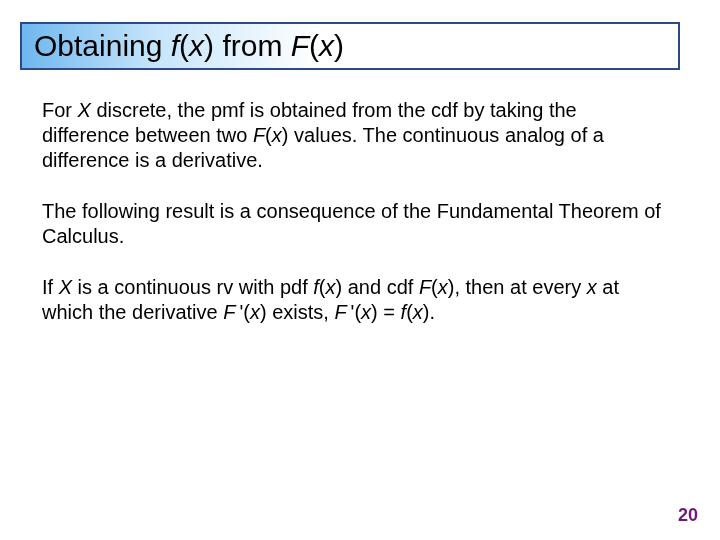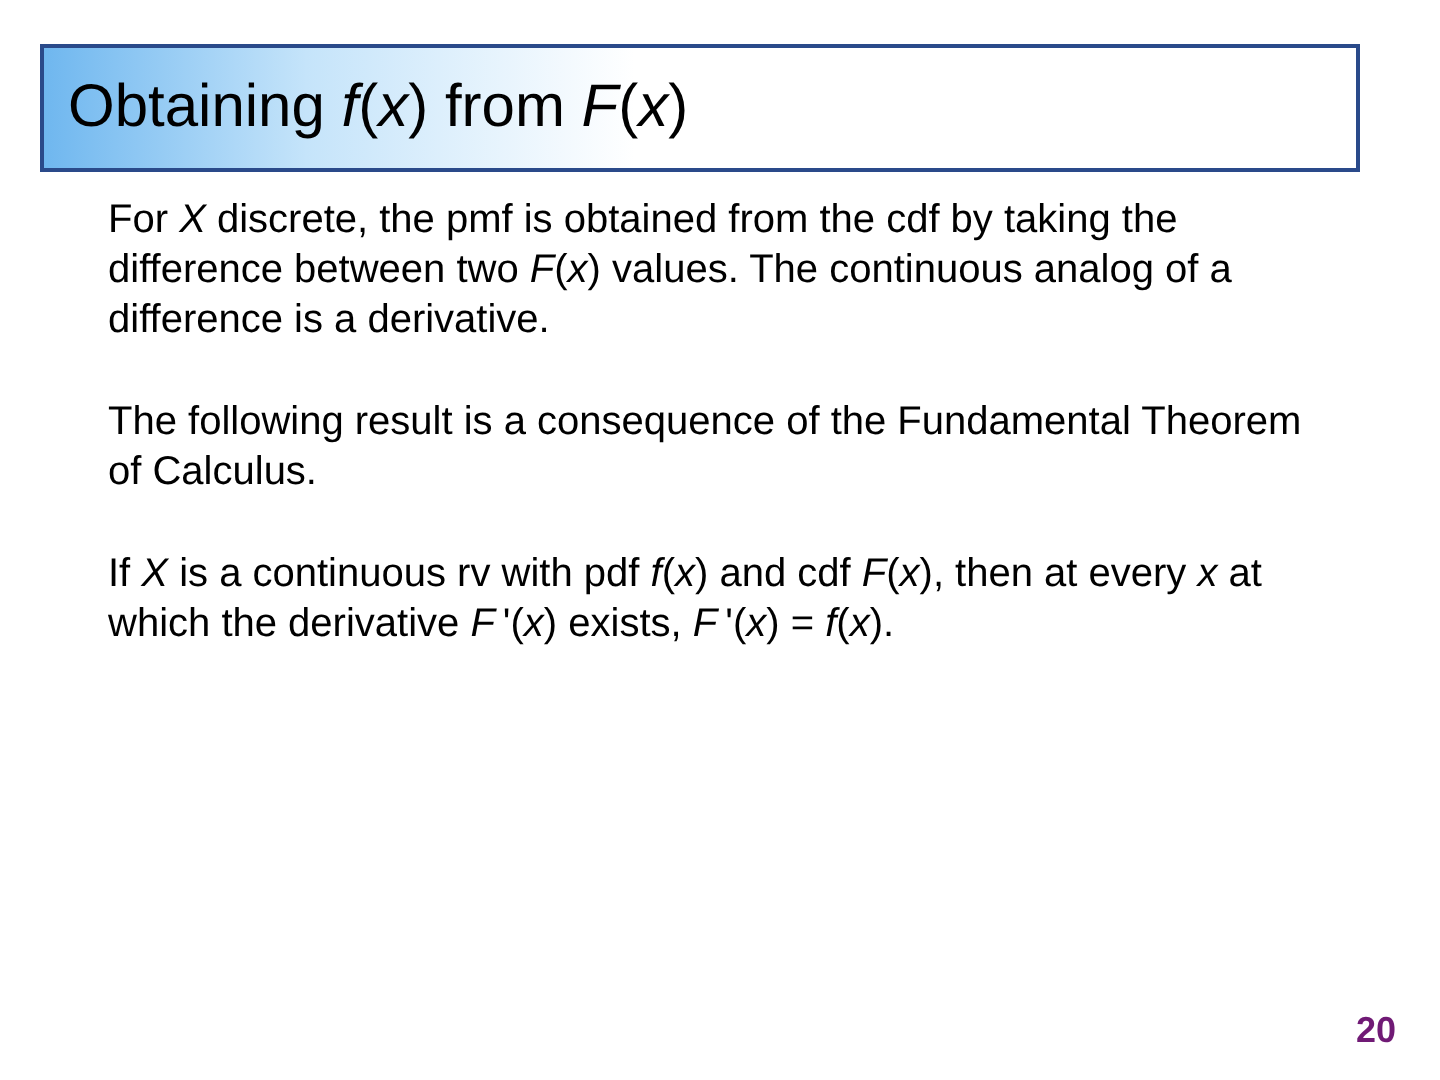"Obtaining f(x) from F(x)" .title-box { height: 64px -> 48px }
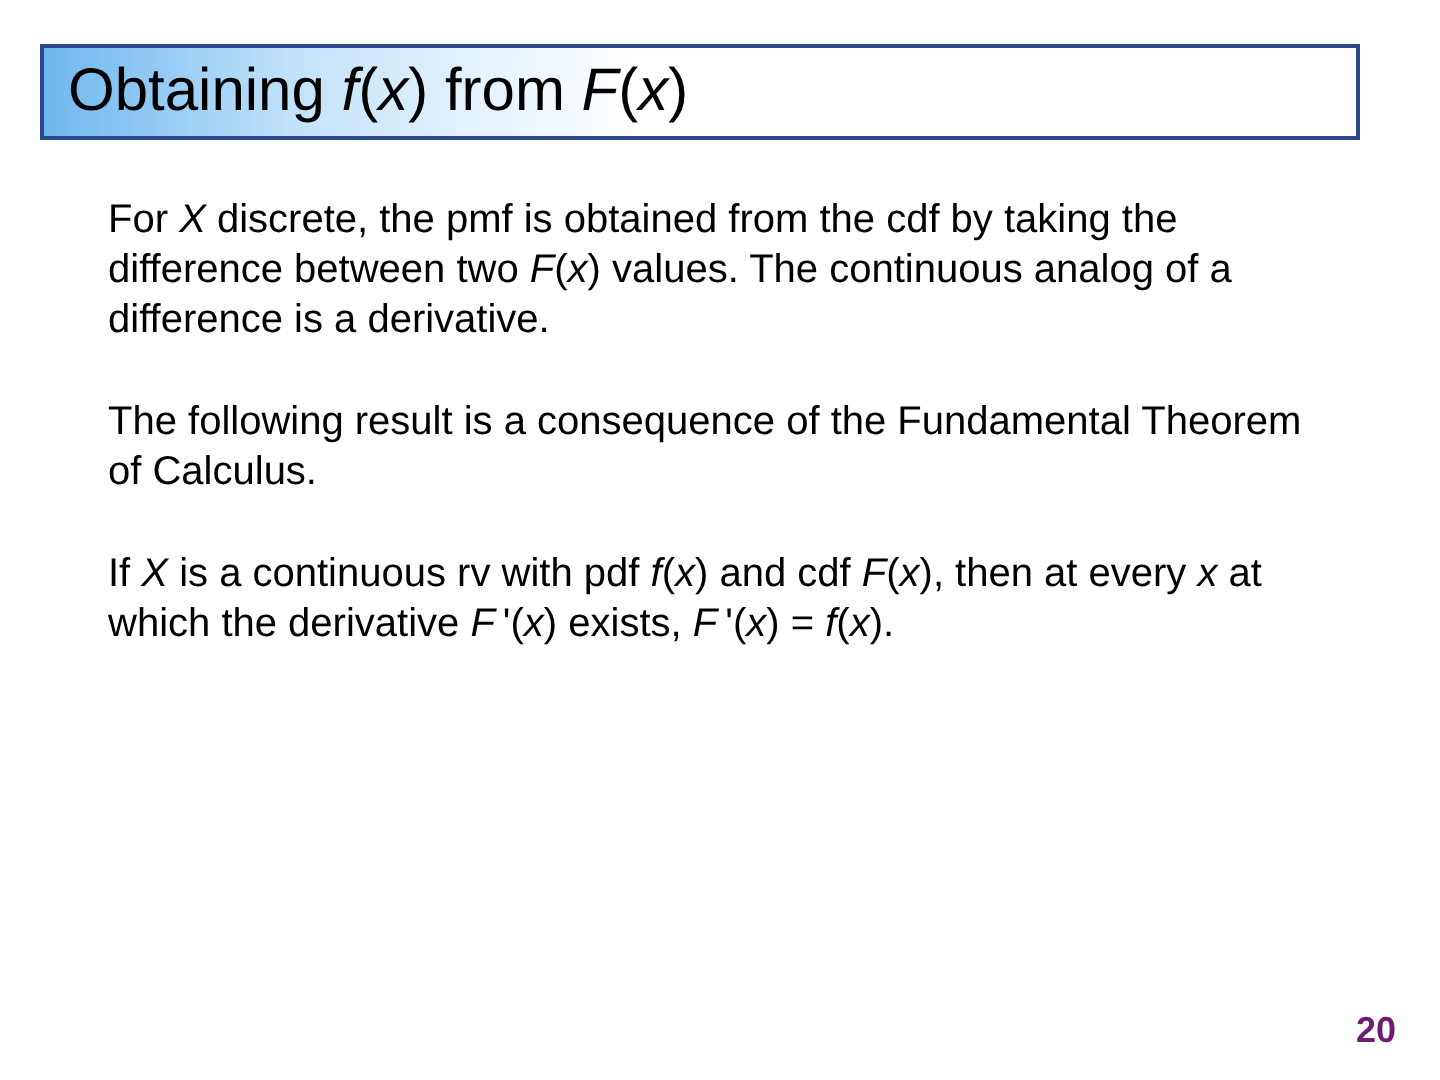"For X discrete, the pmf" .para { margin-left: 12px -> none }
